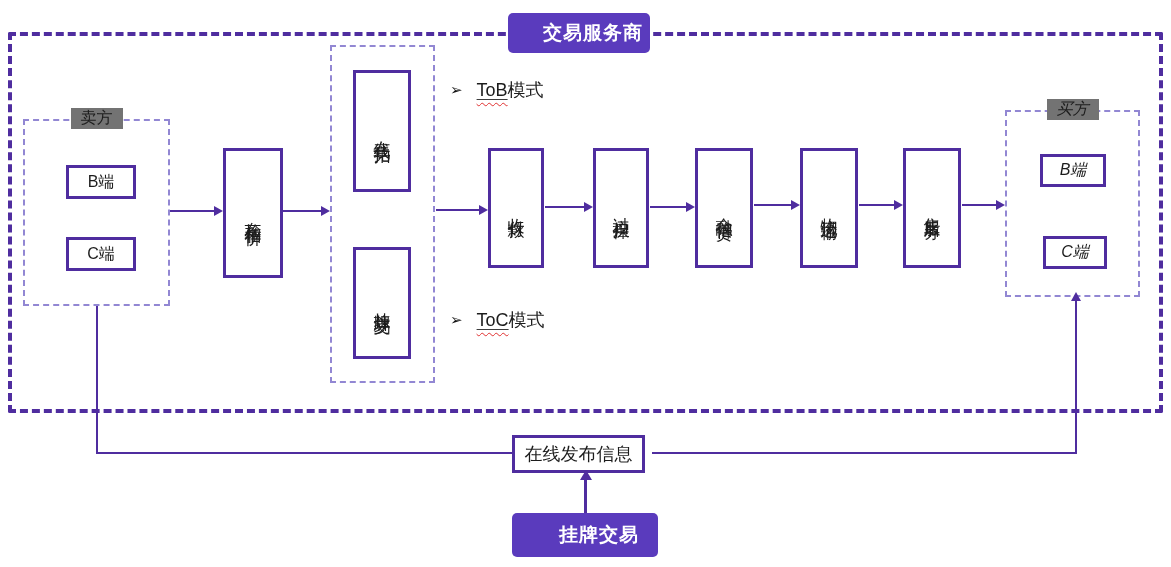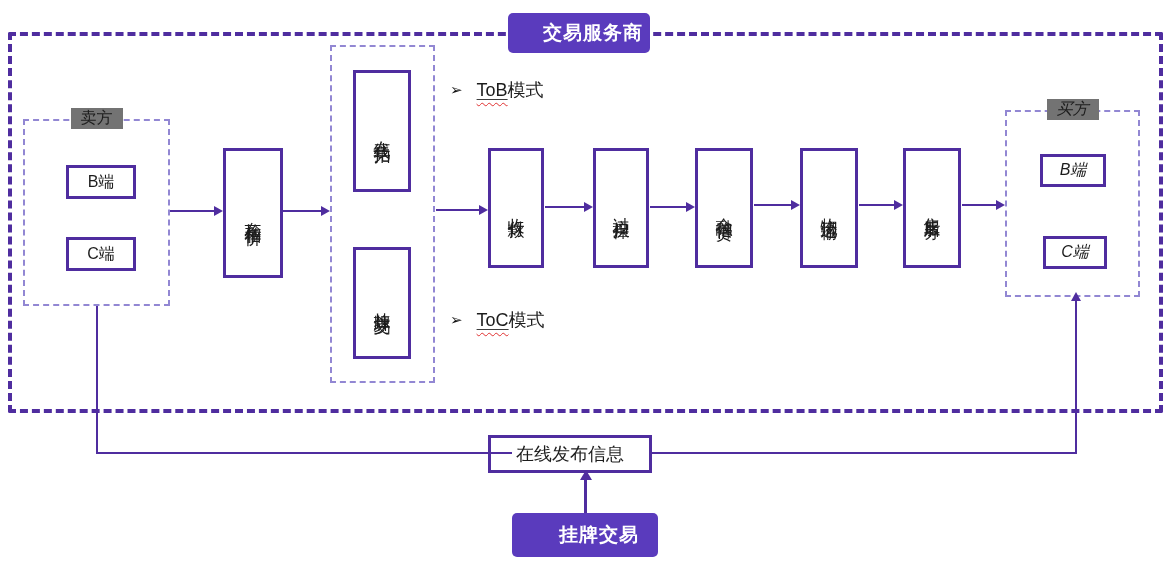"在线发布信息" div.hbox { left: 488px -> 512px; width: 164px -> 133px }
